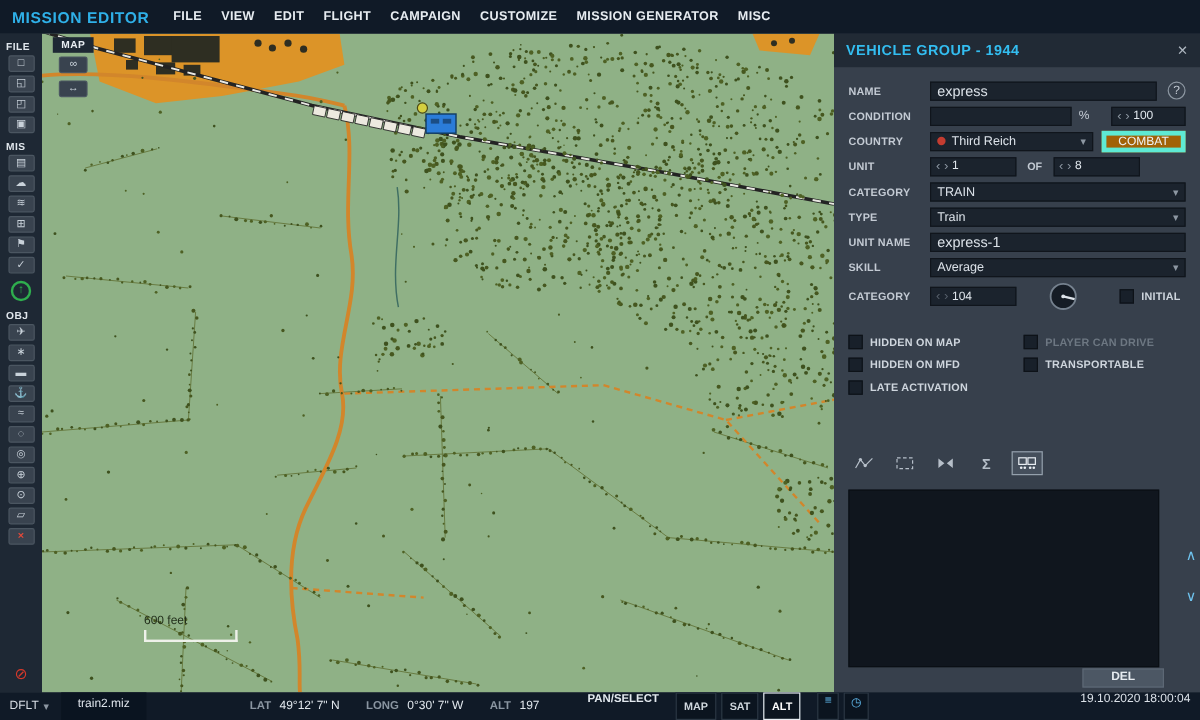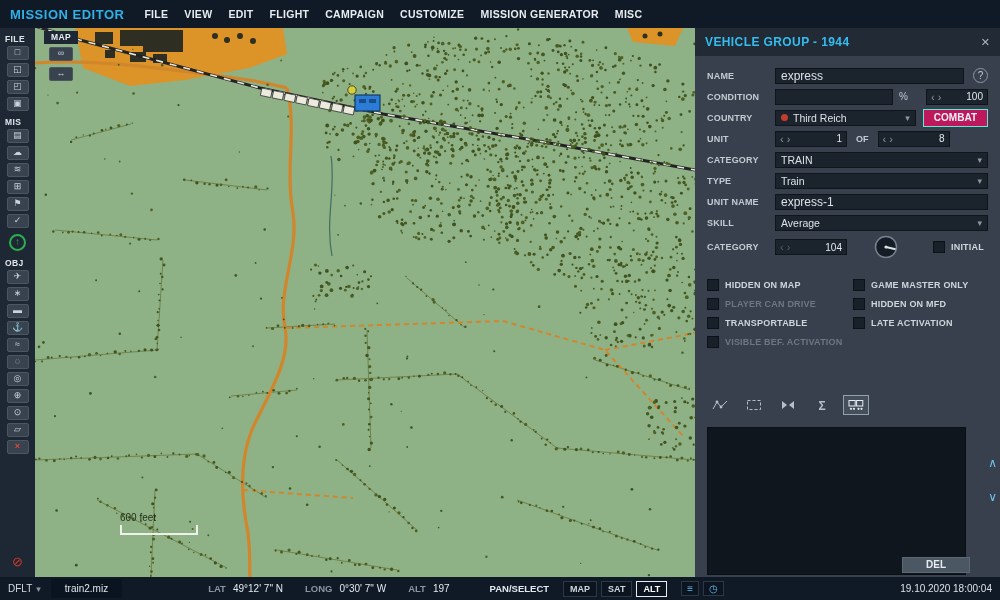"100" .spin .sval { text-align: right -> none }
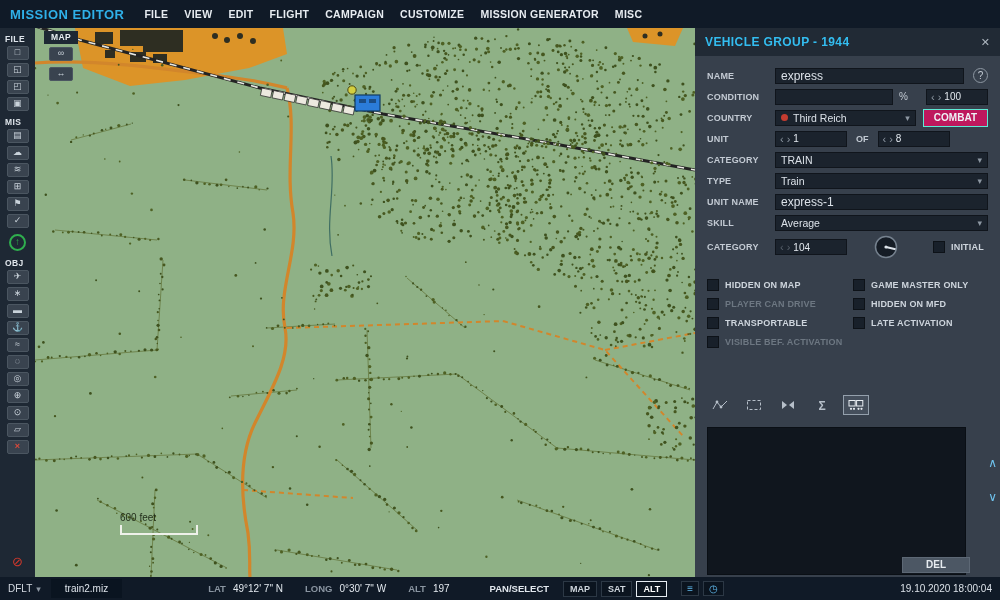"COMBAT" .combat { background: #be185d -> #a16207; border: 1px solid #5eead4 -> 4px solid #5eead4; font-weight: bold -> normal }
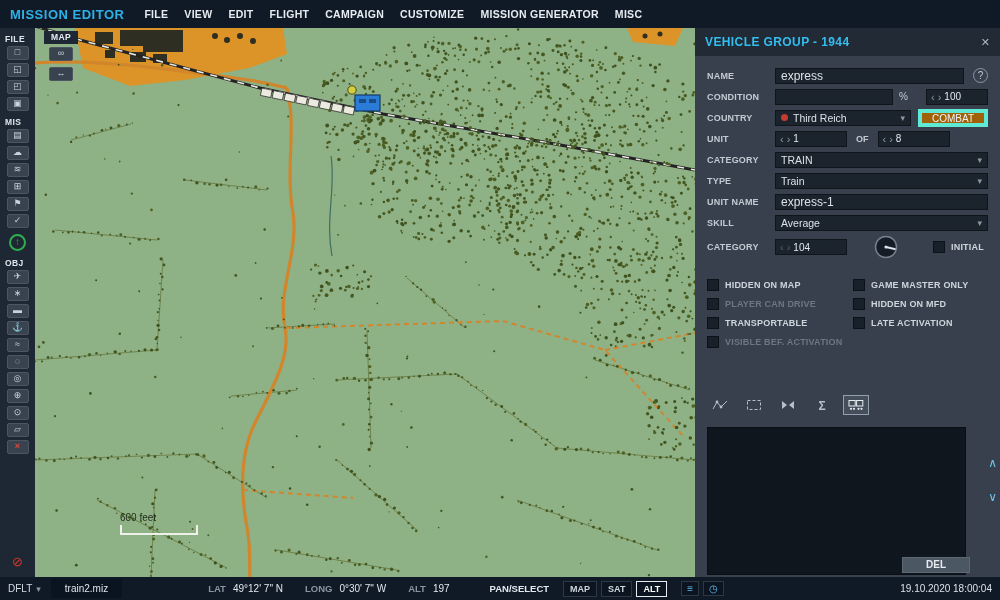"GAME MASTER ONLY" div.cbrow { html: <div> <div></div> <span>GAME MASTER ONLY</span> </div> -> none }
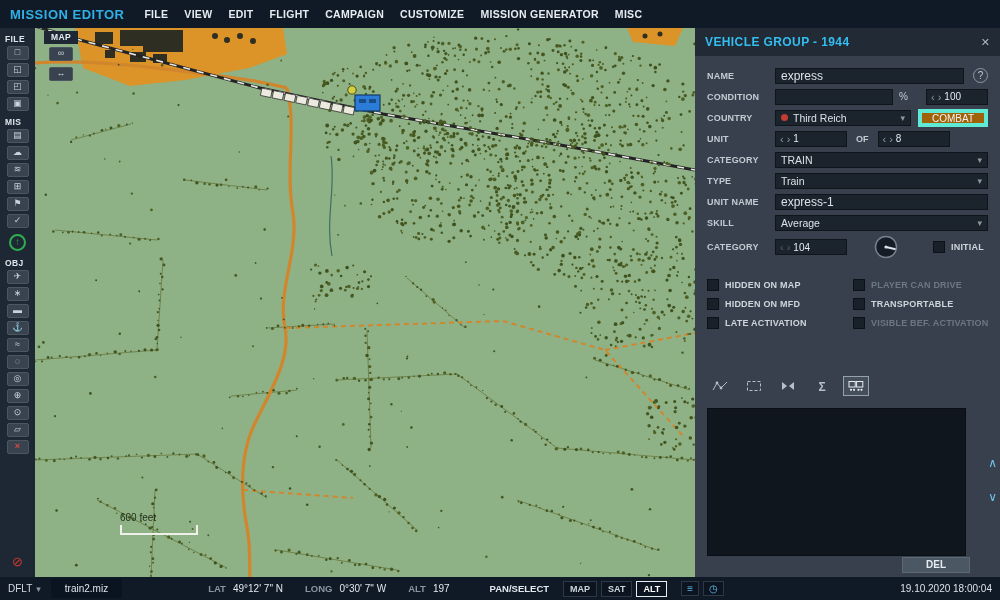"VISIBLE BEF. ACTIVATION" div.cbrow { html: <div> <div></div> <span>VISIBLE BEF. ACTIVATION</span> </div> -> none }
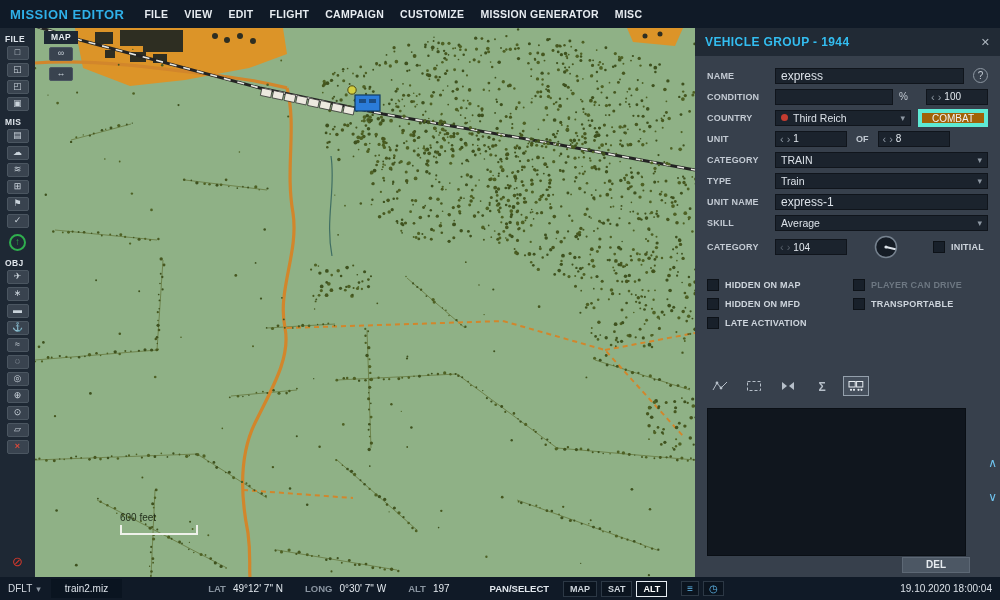"DFLT" #footer { align-items: center -> none }
